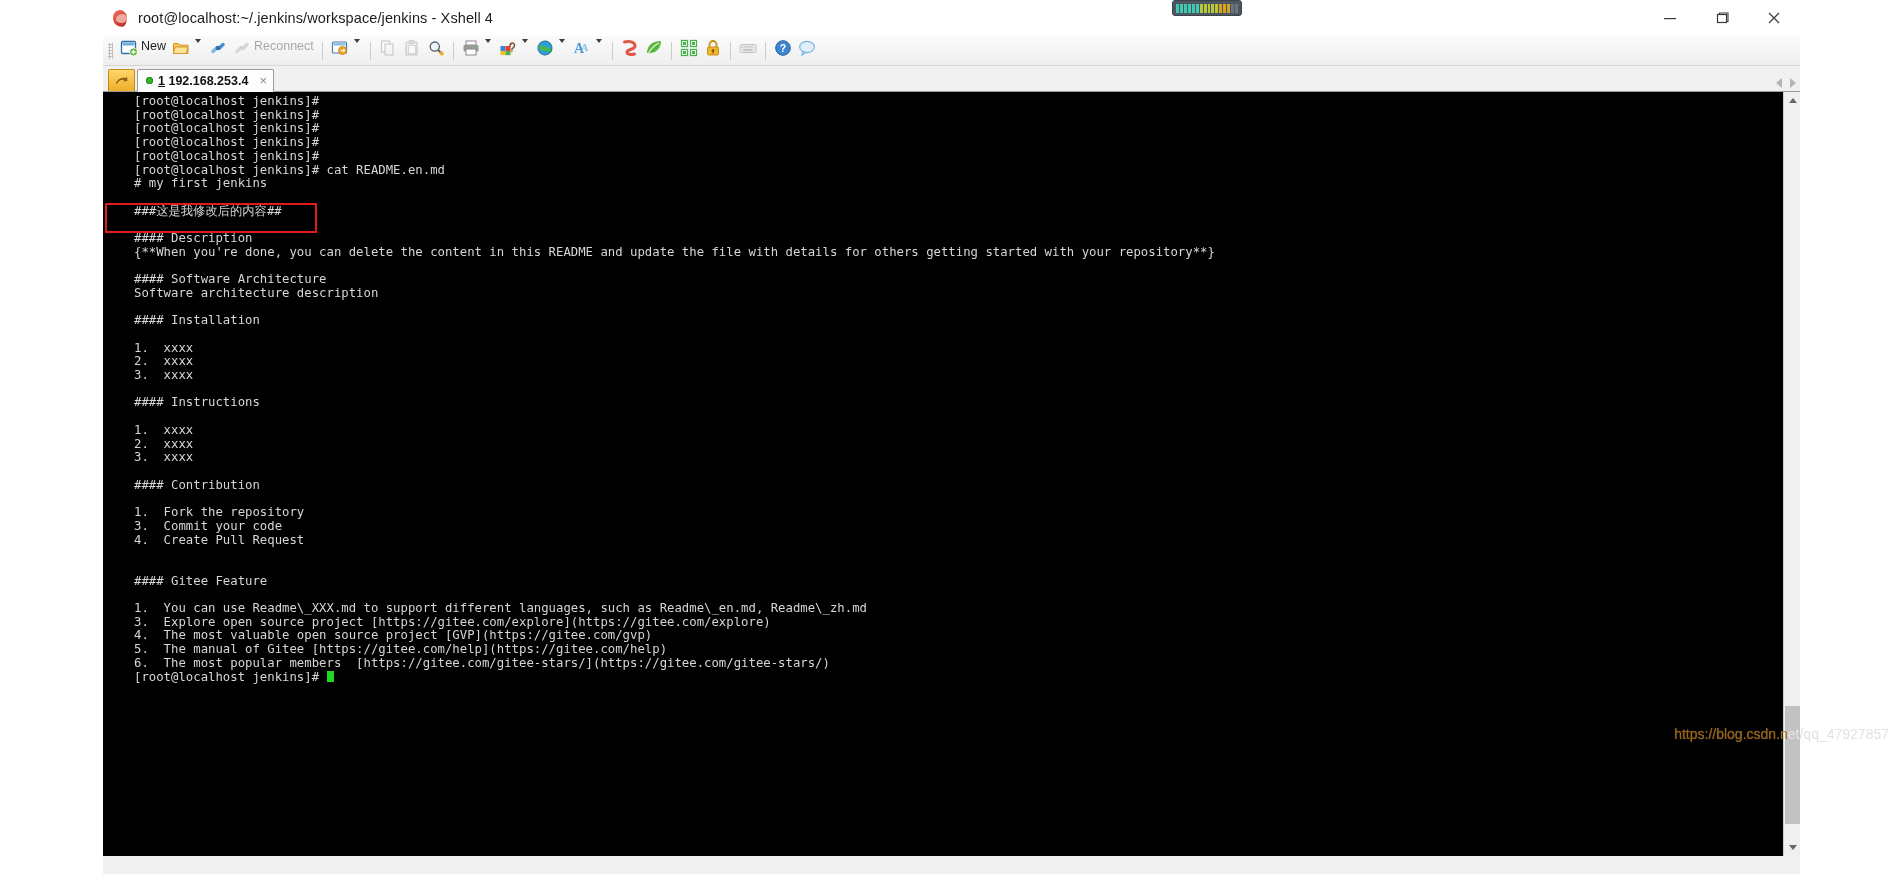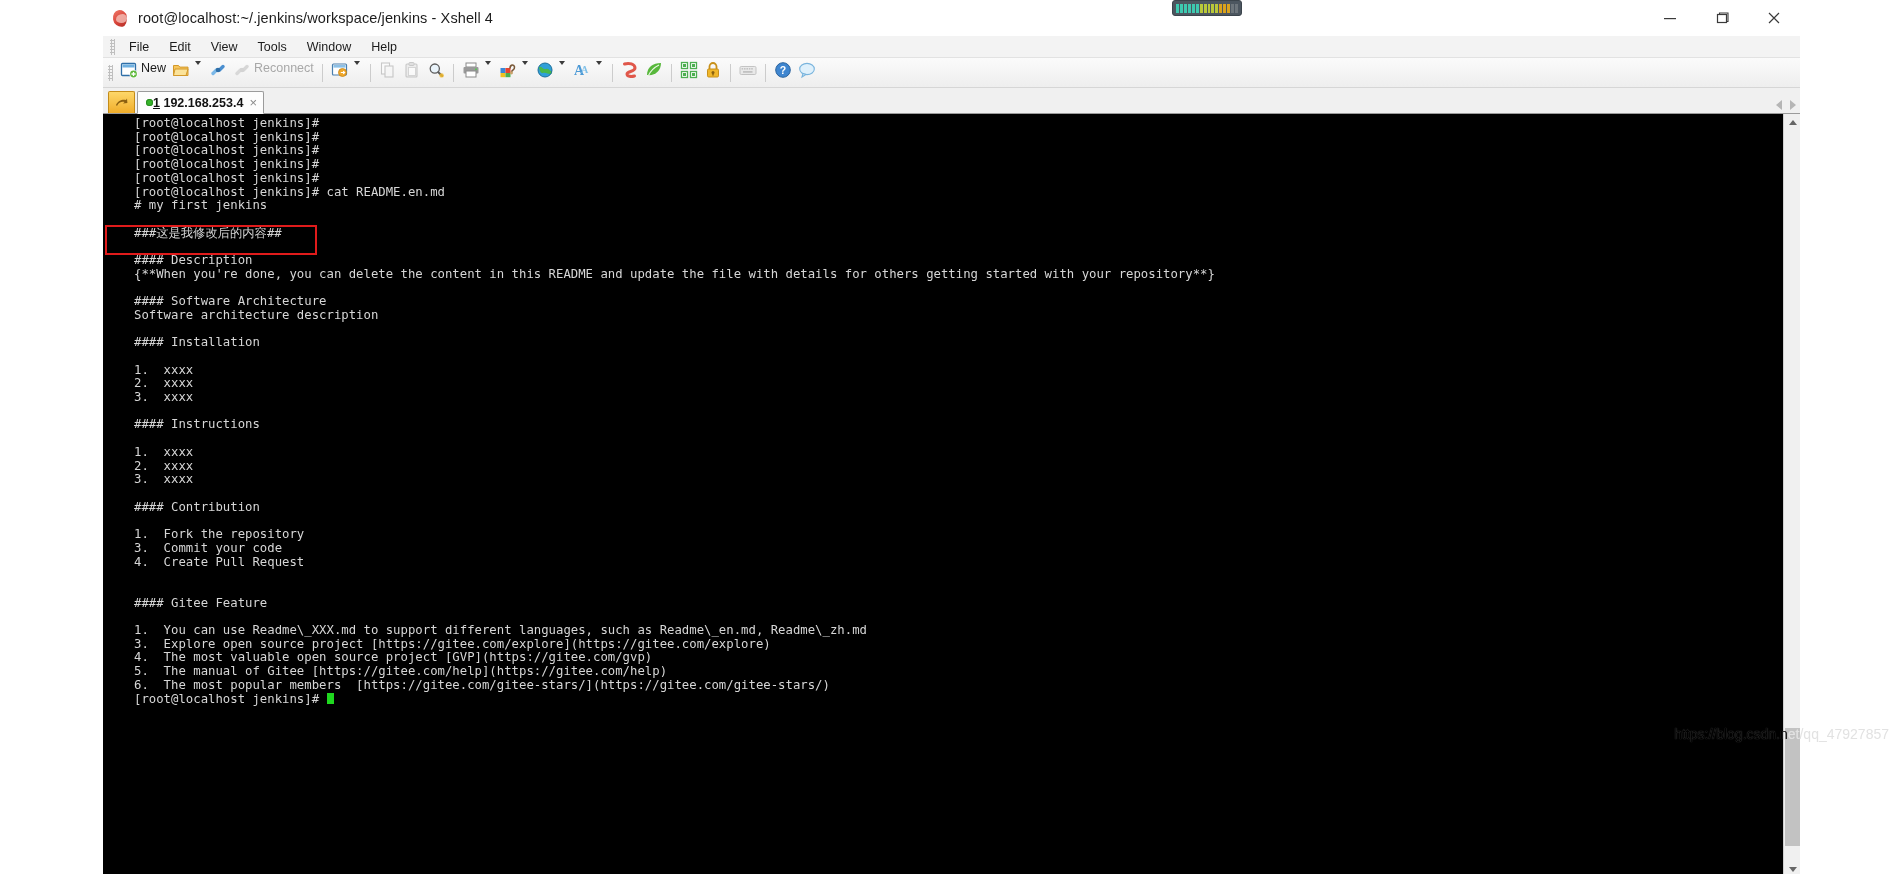"File" div.menubar { html: <div> <div></div> <div>File</div> <div>Edit</div> <div>View</div> <div>Tools</div> <div>Window</div> <div>Help</div> </div> -> none }
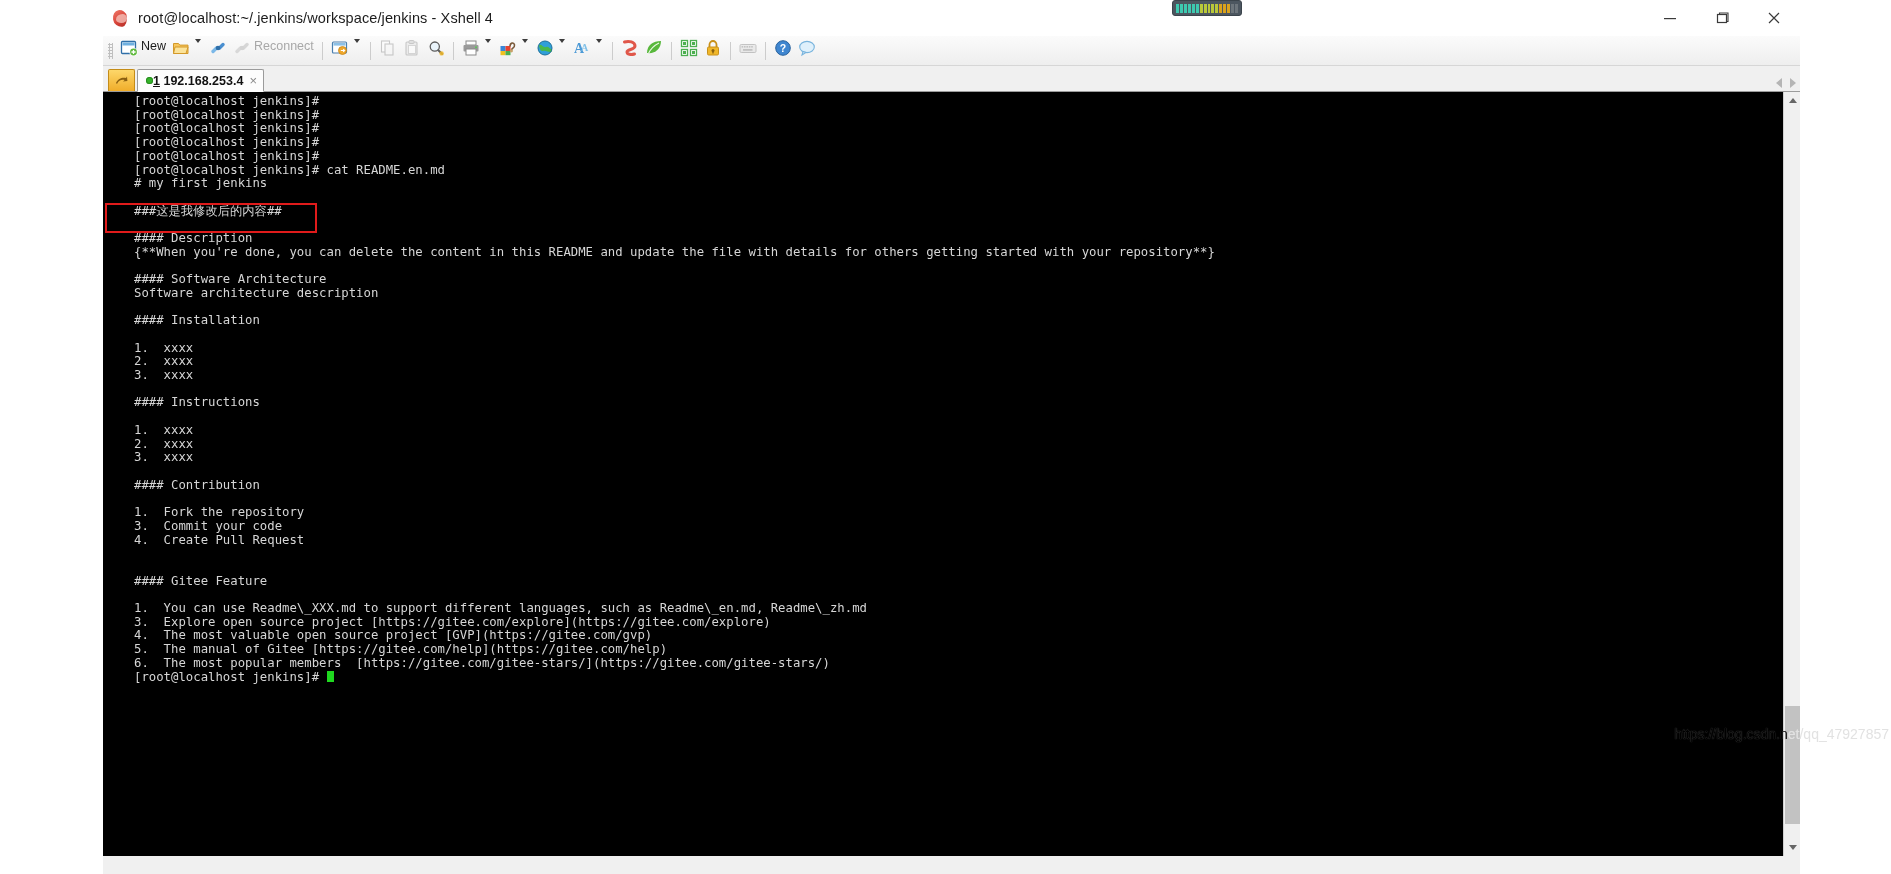"1 192.168.253.4" .tab { gap: none -> 5px }
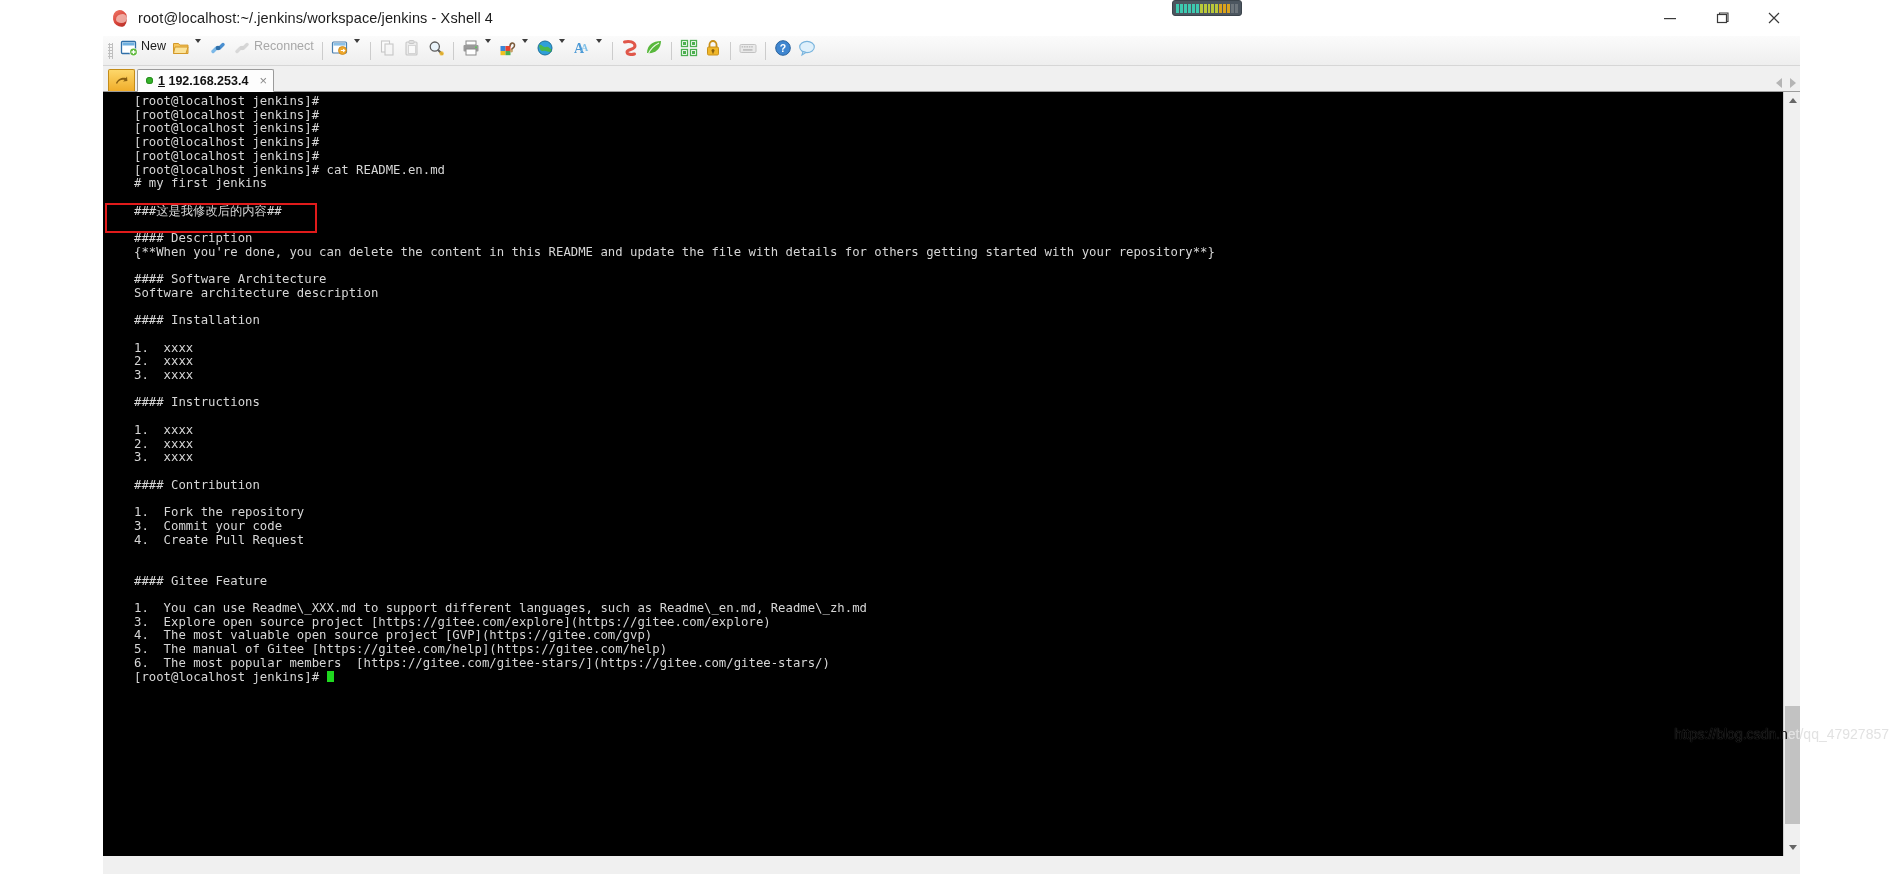"https://blog.csdn.n" .watermark .dark { color: #000000 -> #a16207 }
